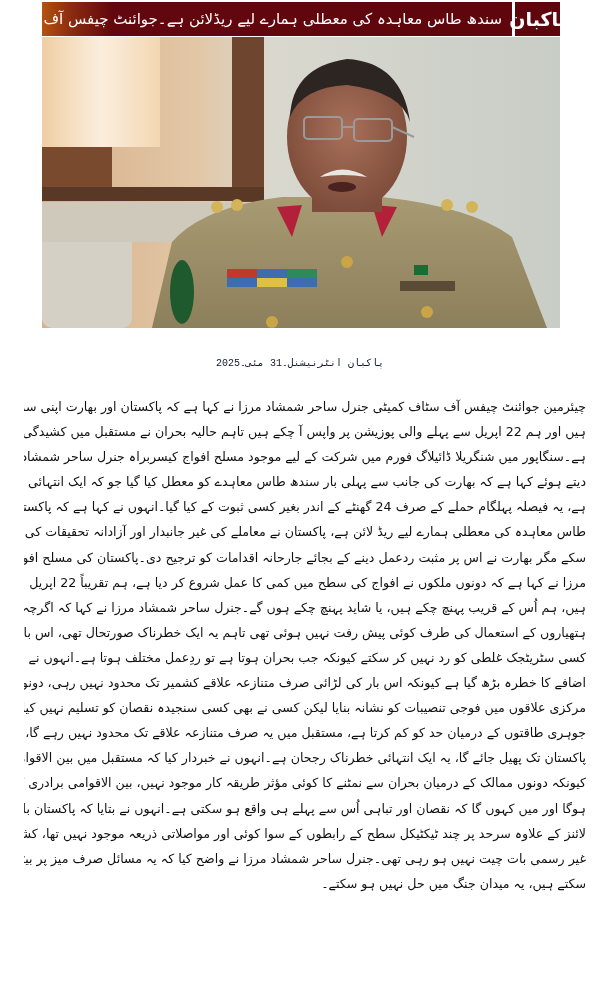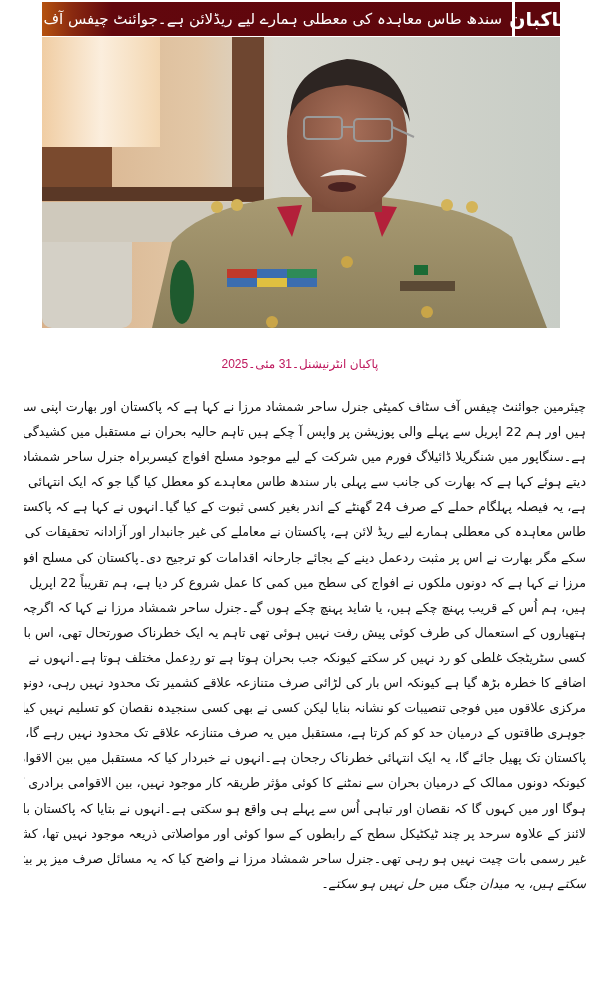"پاکبان انٹرنیشنل۔31 مئی۔2025" .dateline { color: #be185d -> #0f172a; font-family: Liberation Sans, sans-serif -> Liberation Mono, monospace; font-size: 12px -> 10px }
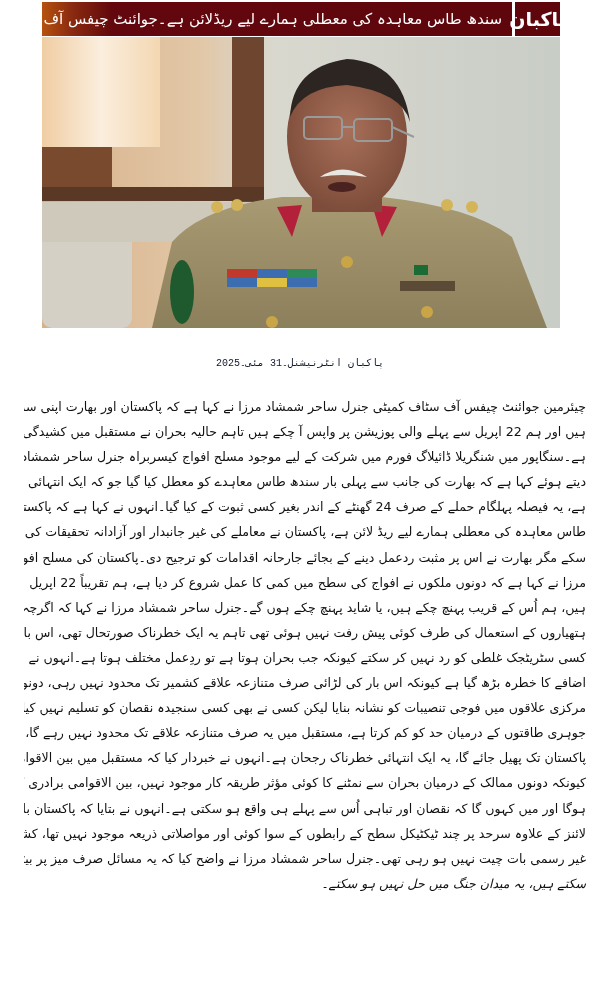"سکتے ہیں، یہ میدان جنگ" .article-body .line.last { font-style: italic -> none }
